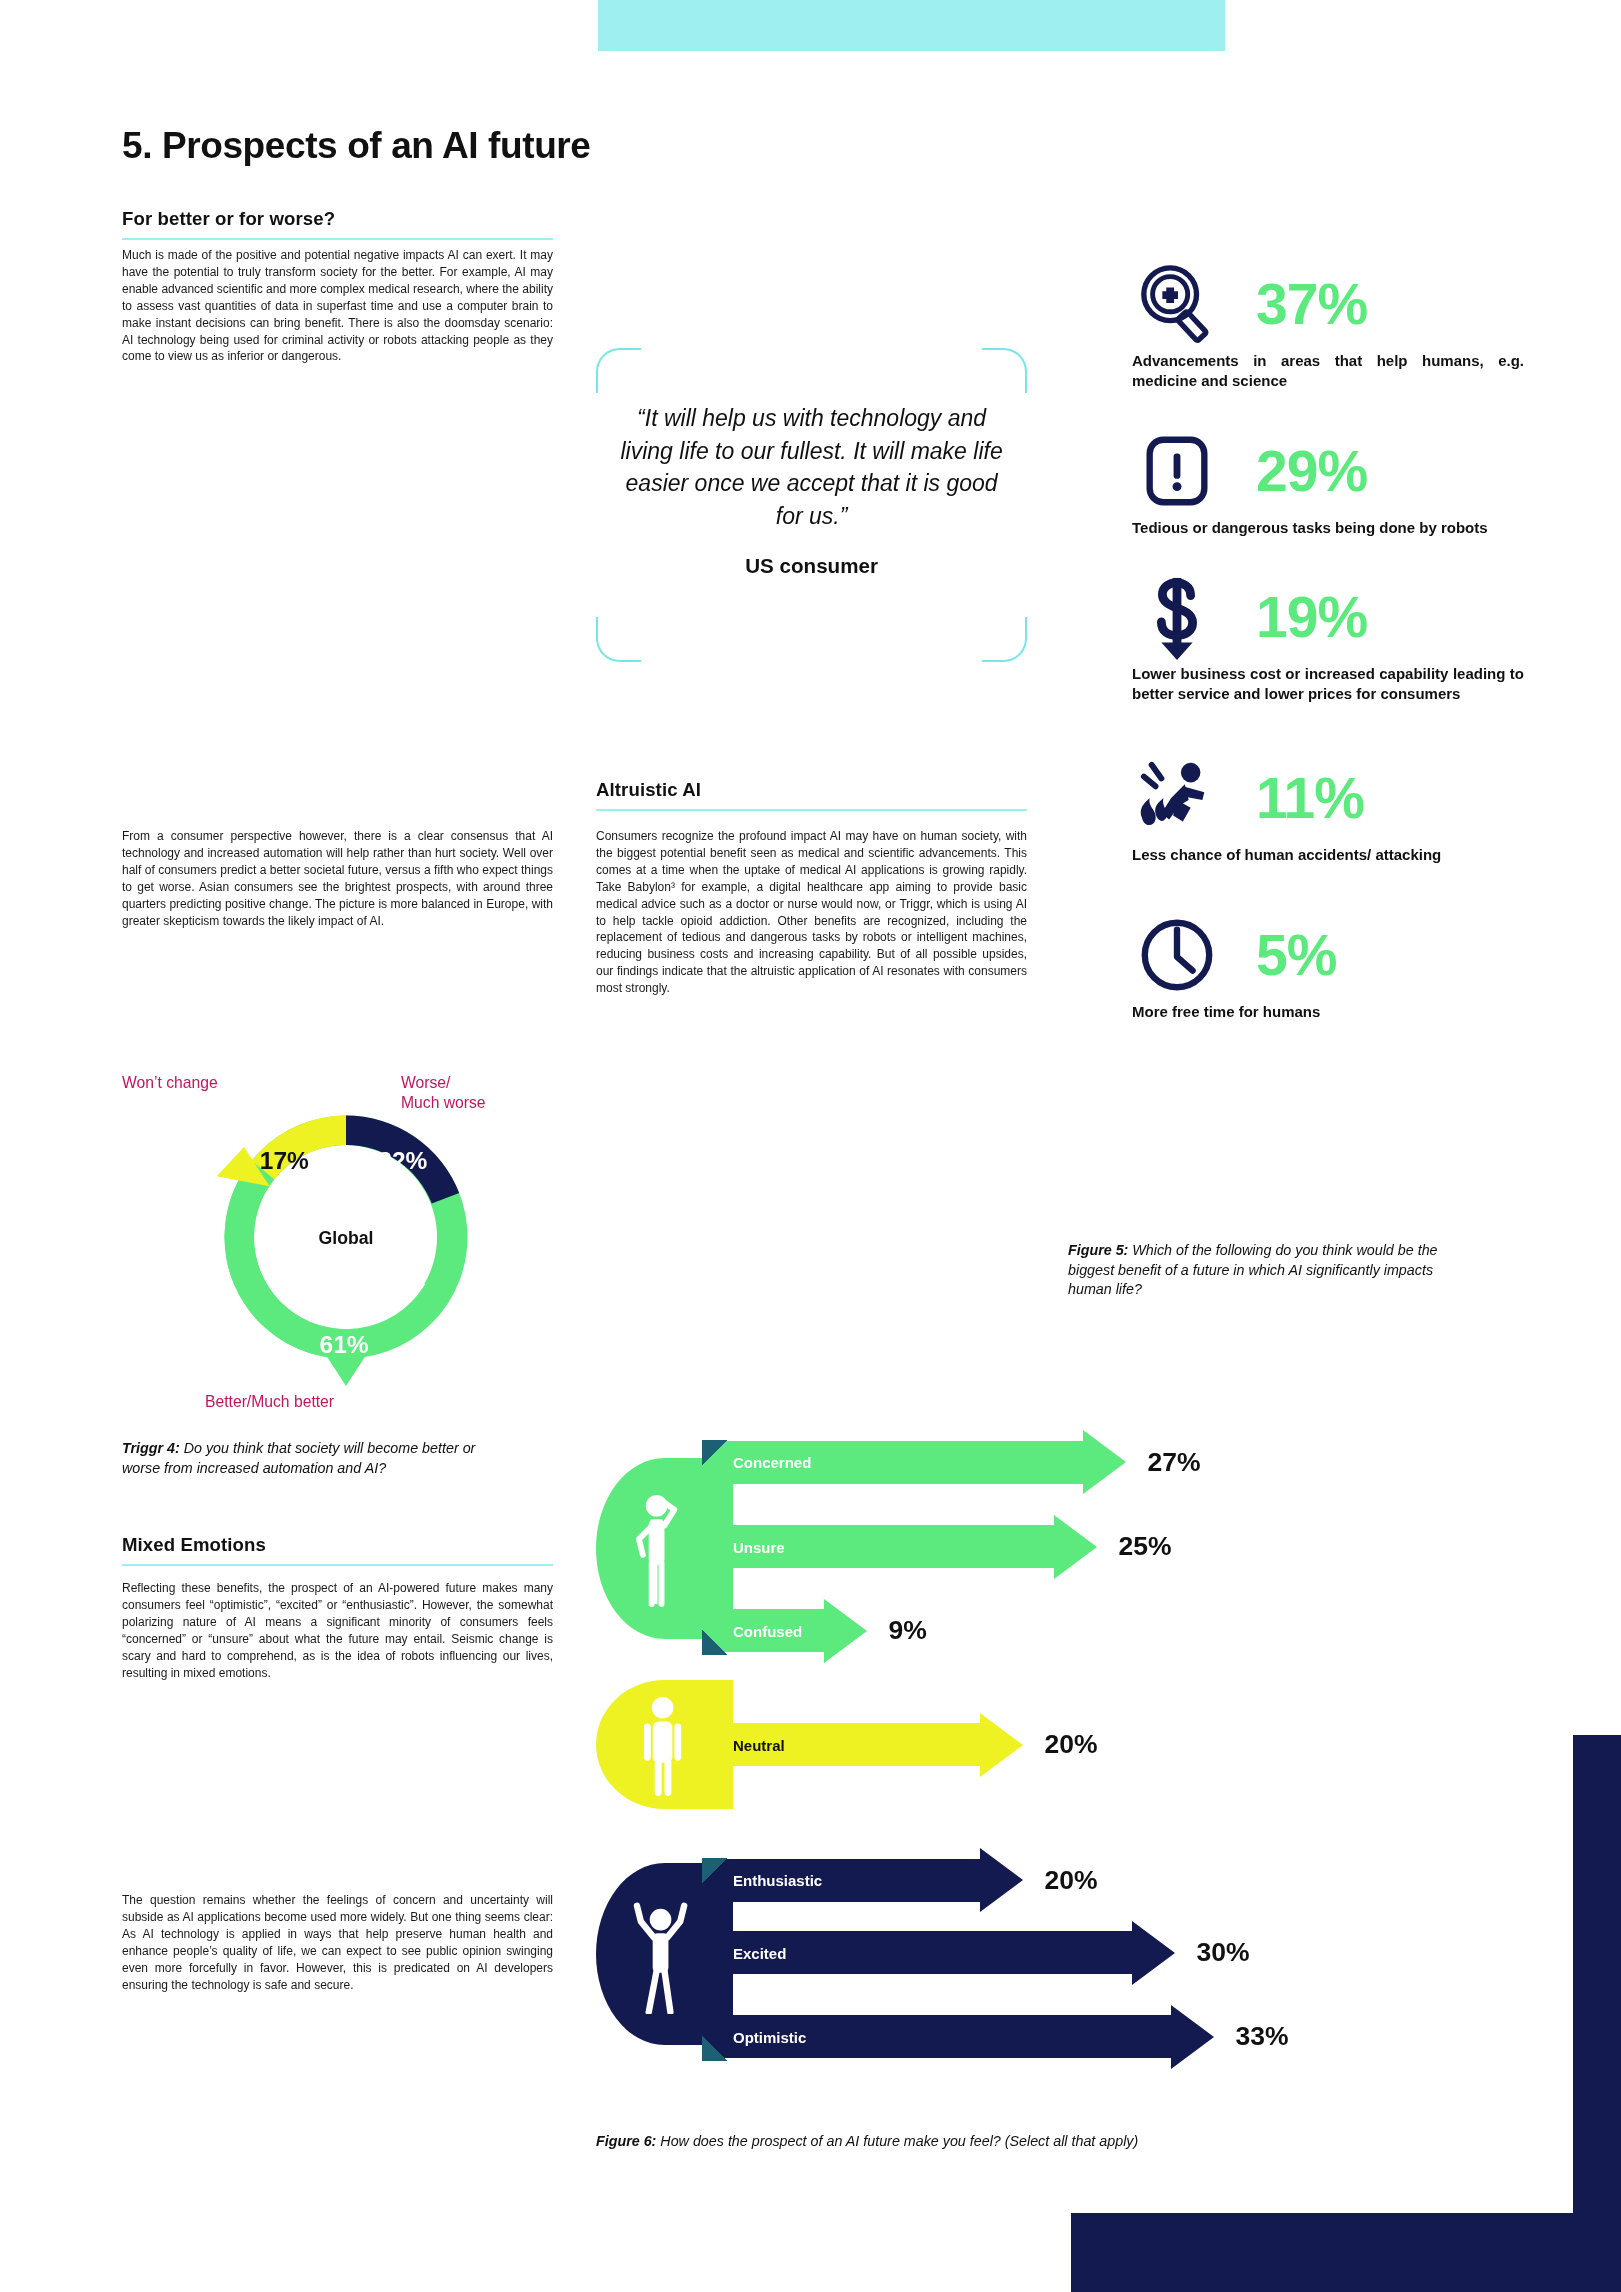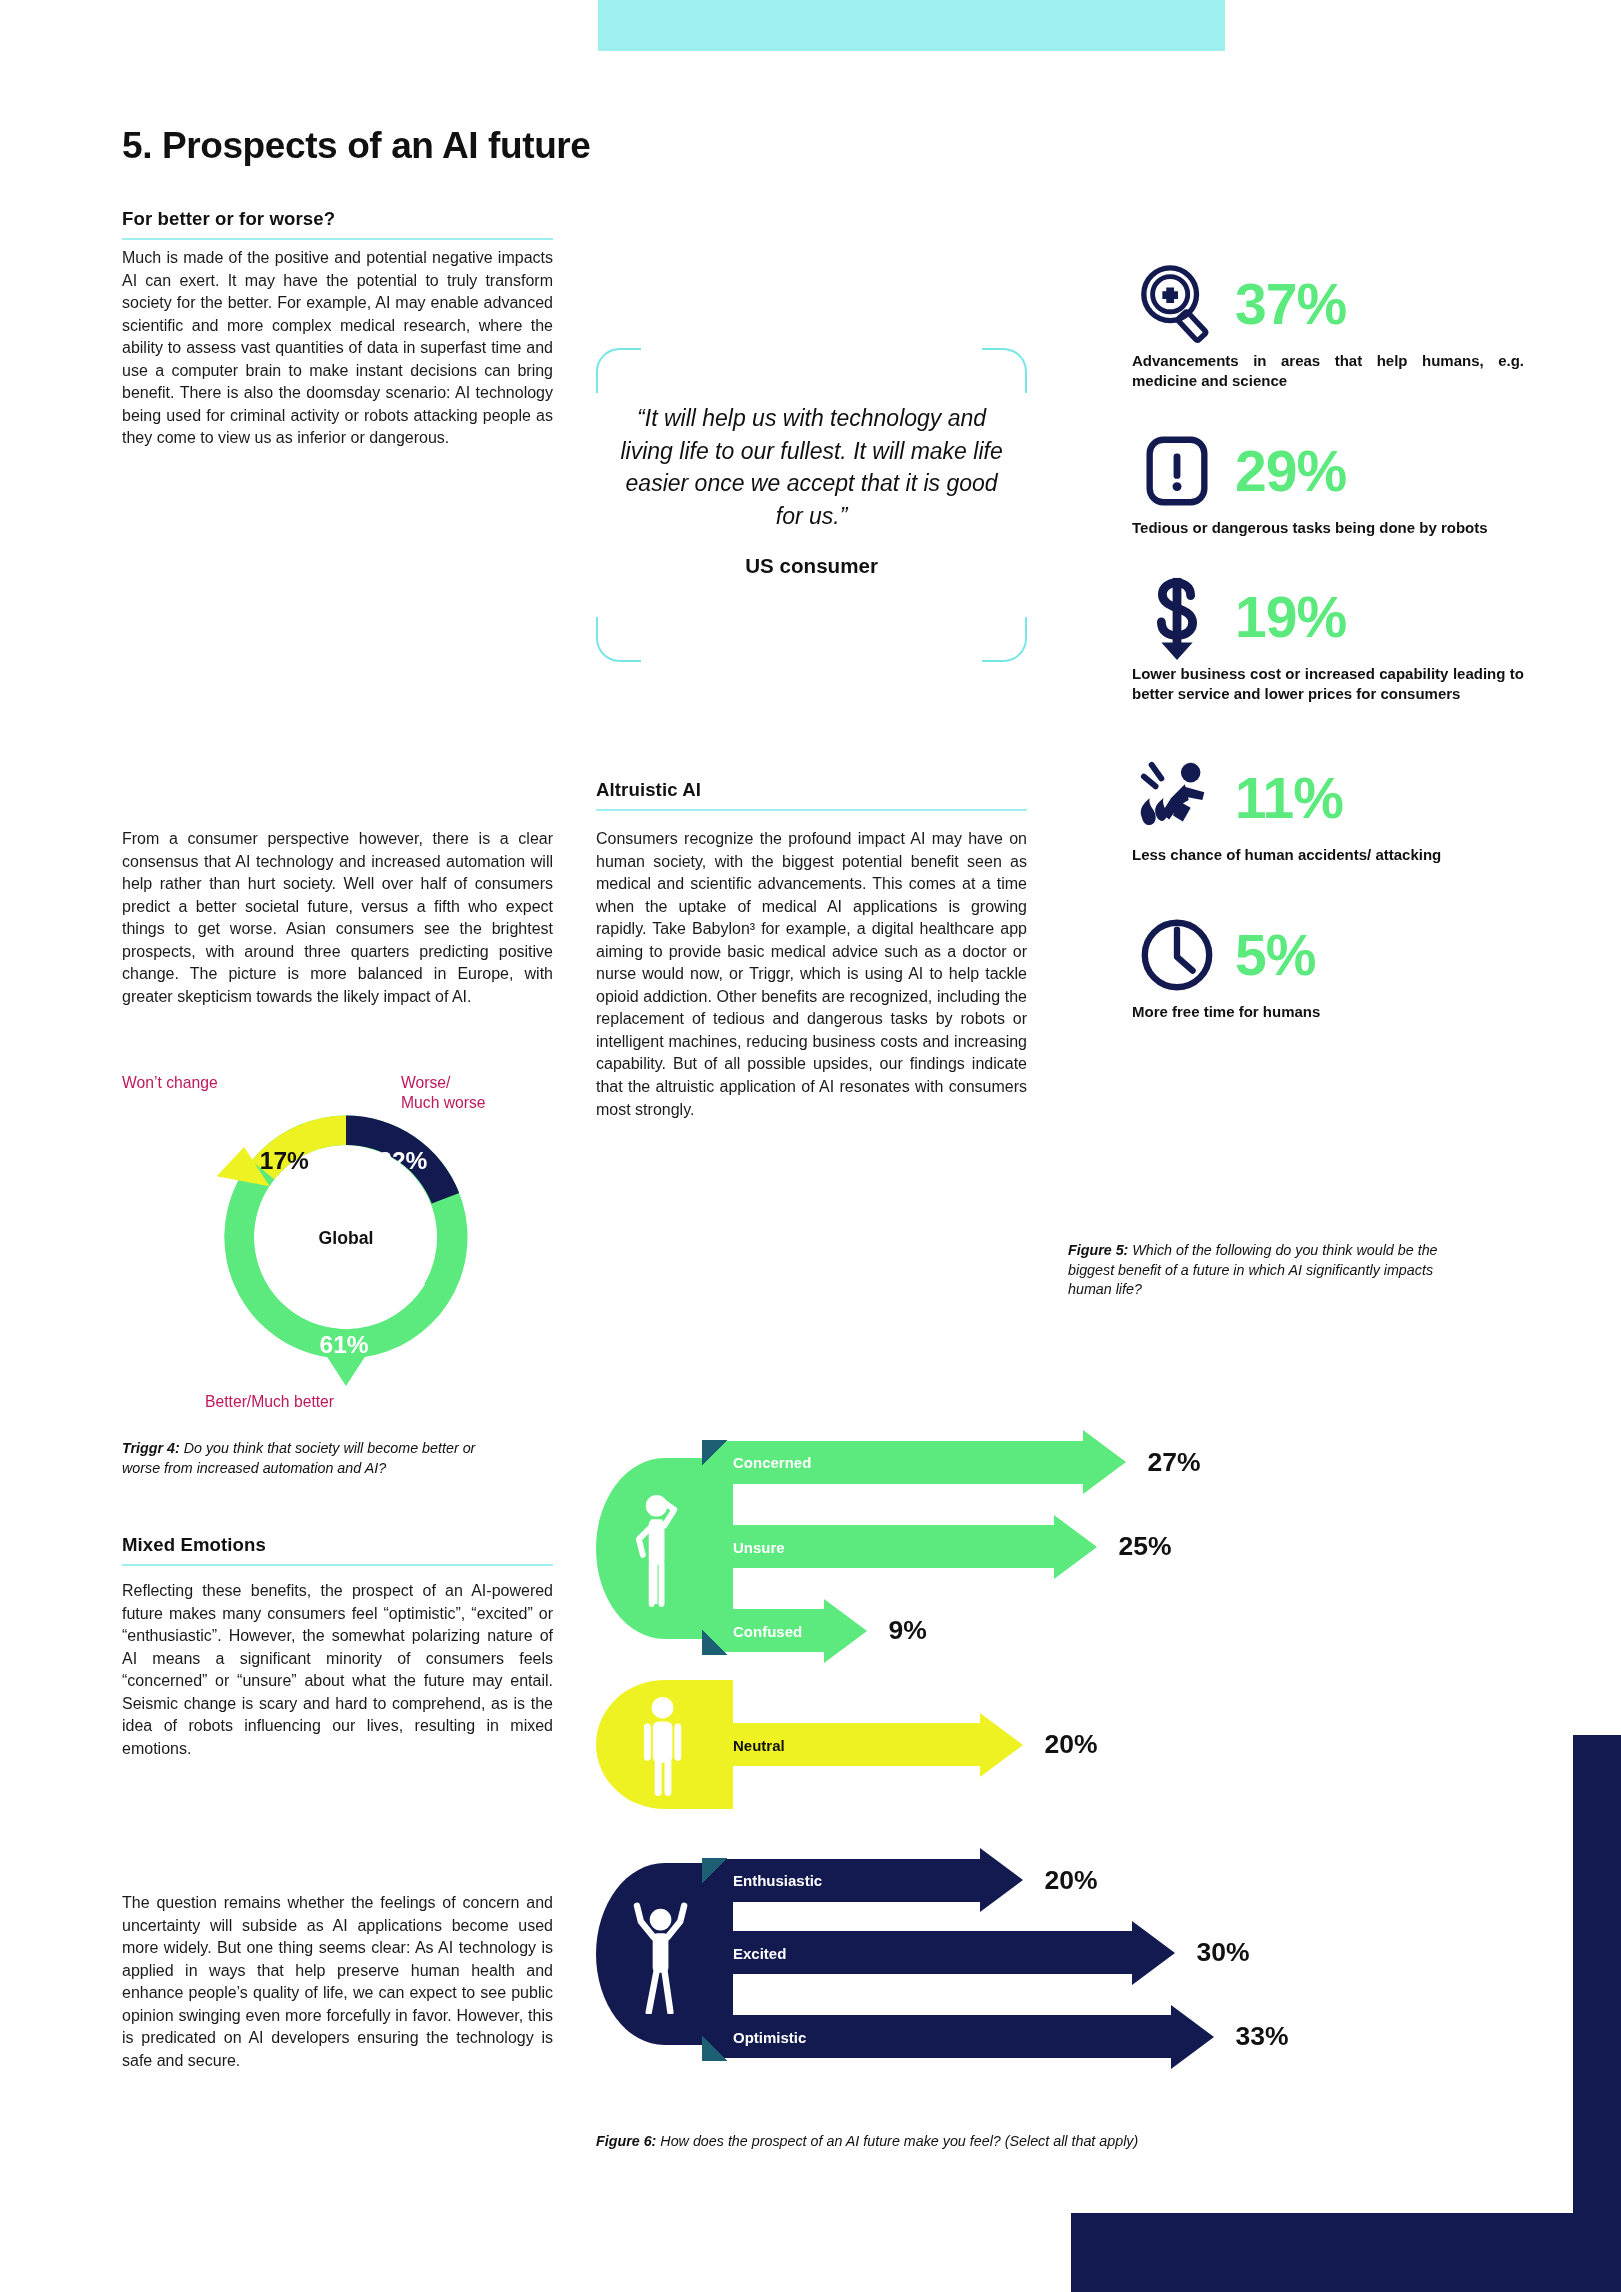"Much is made of the" .body-col { font-size: 16px -> 12px }
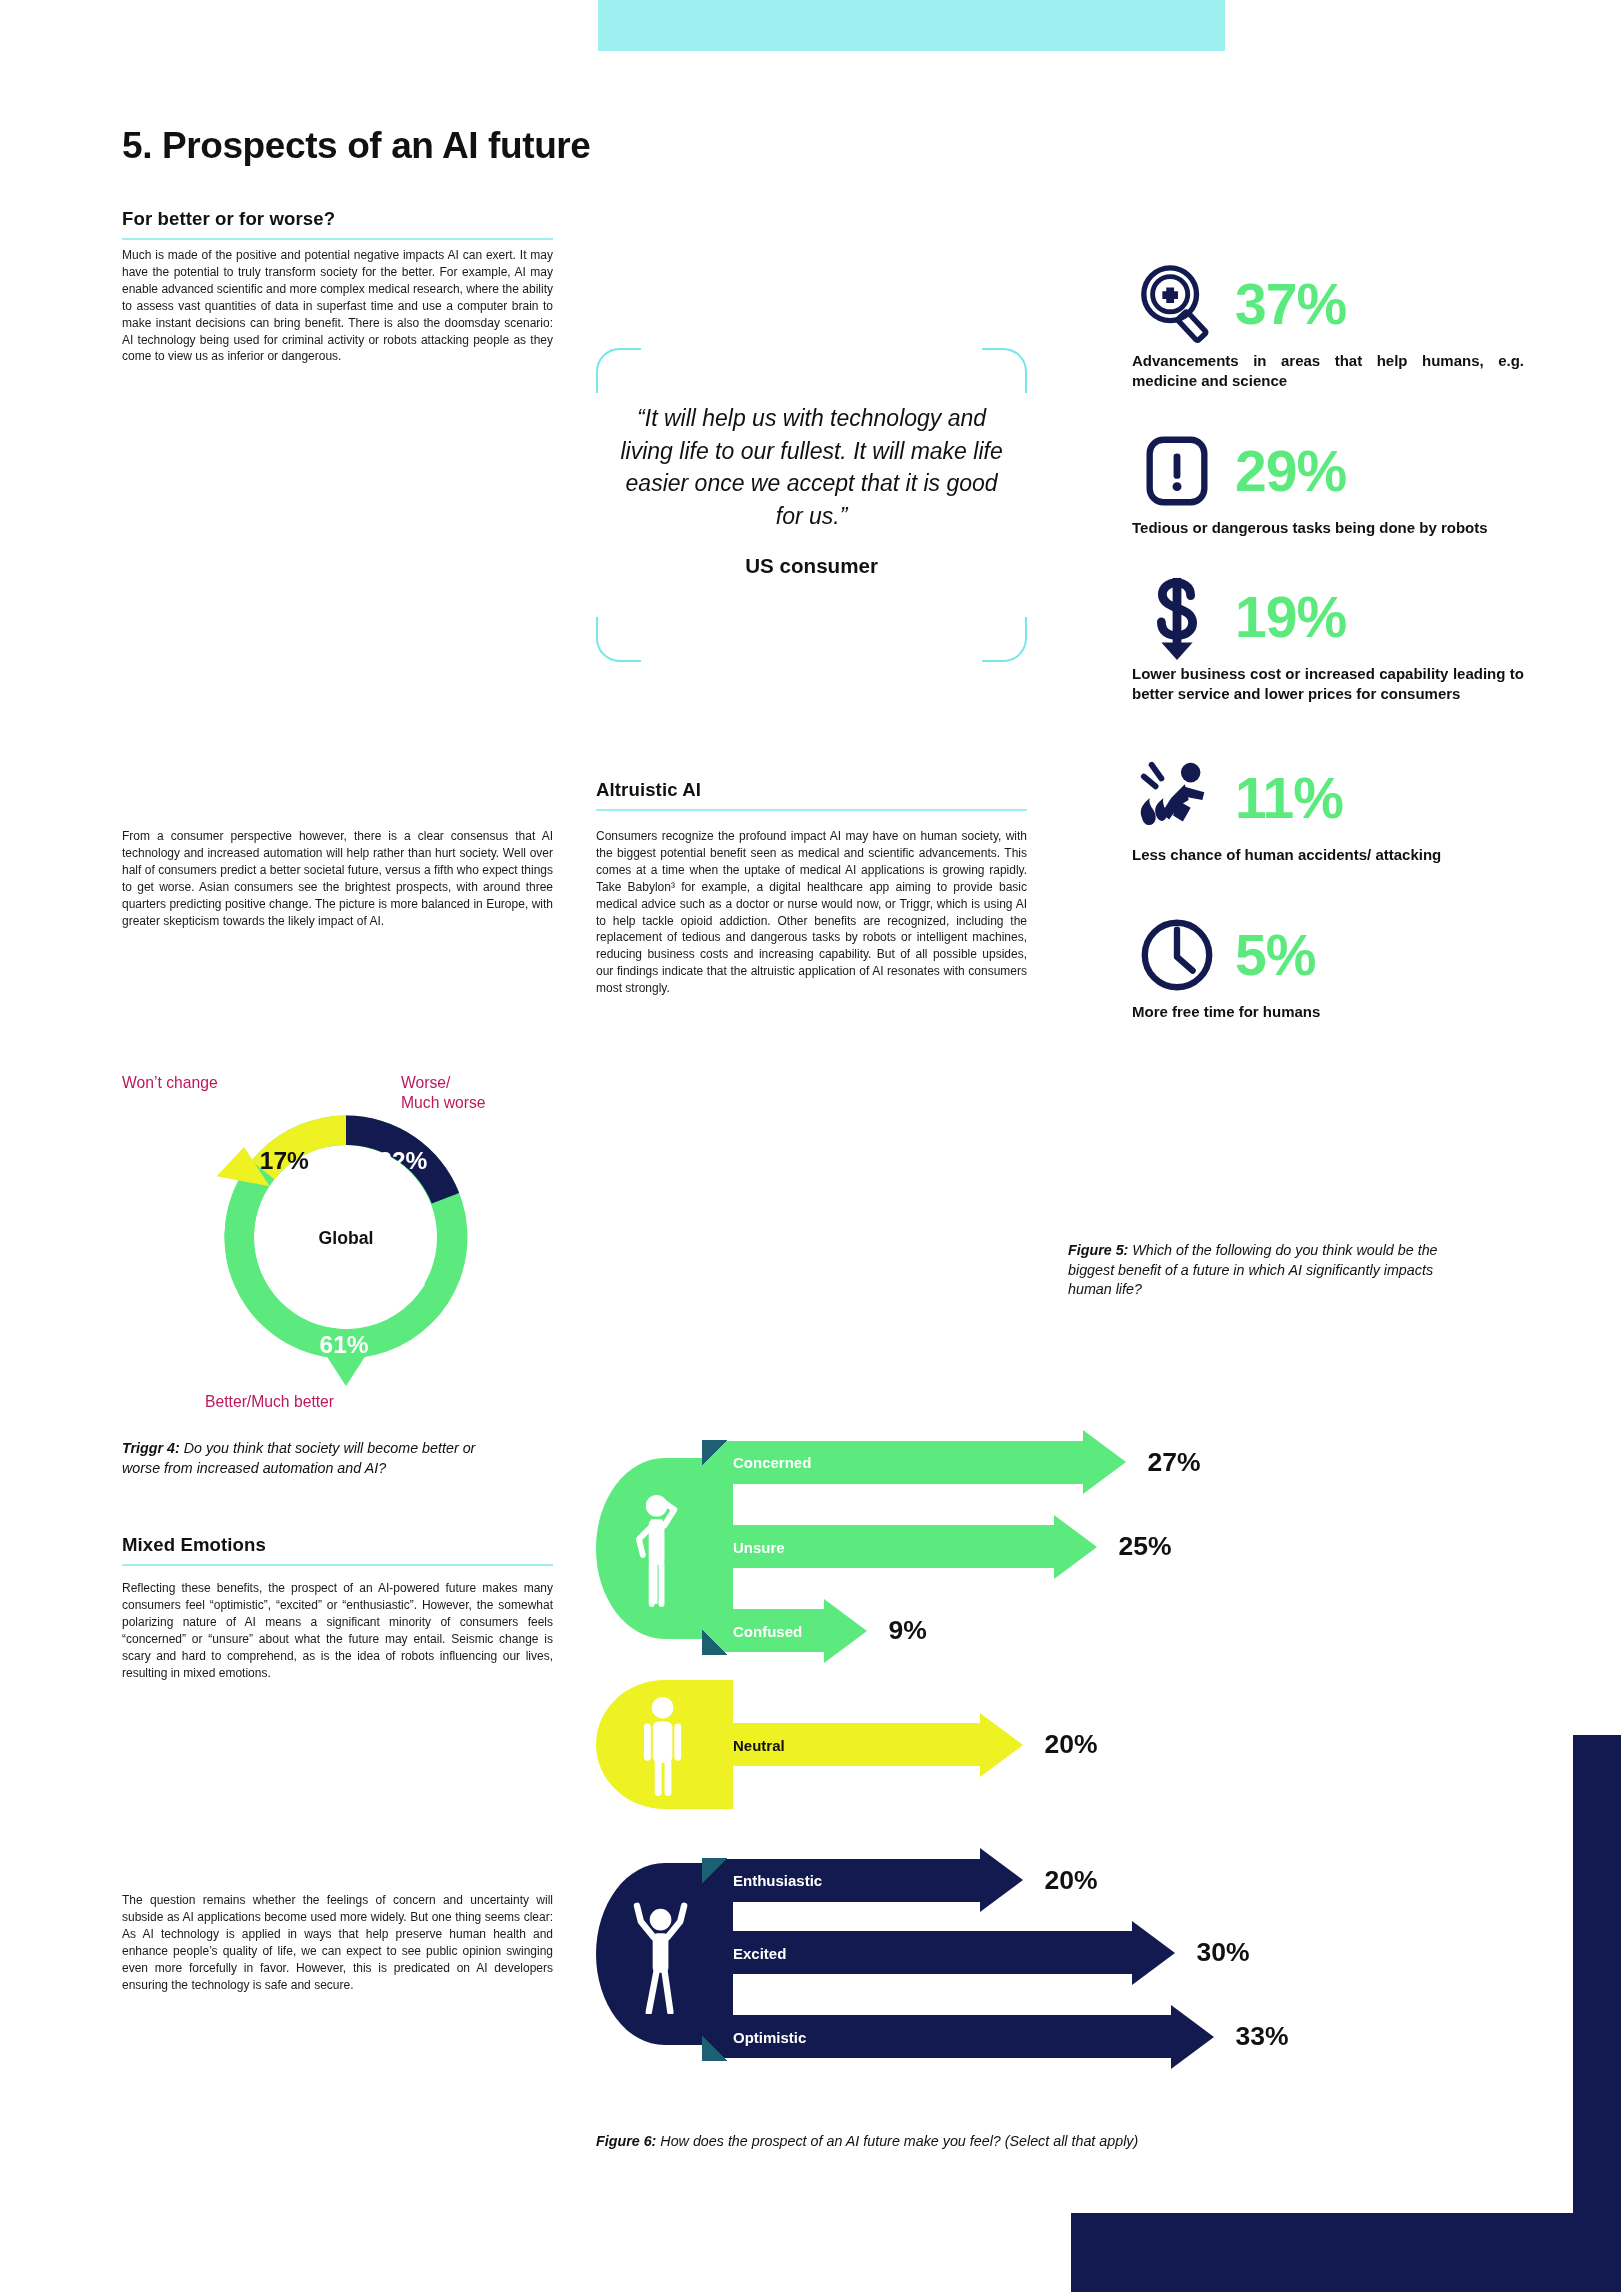"37%" .stat-row { gap: 13px -> 34px }
